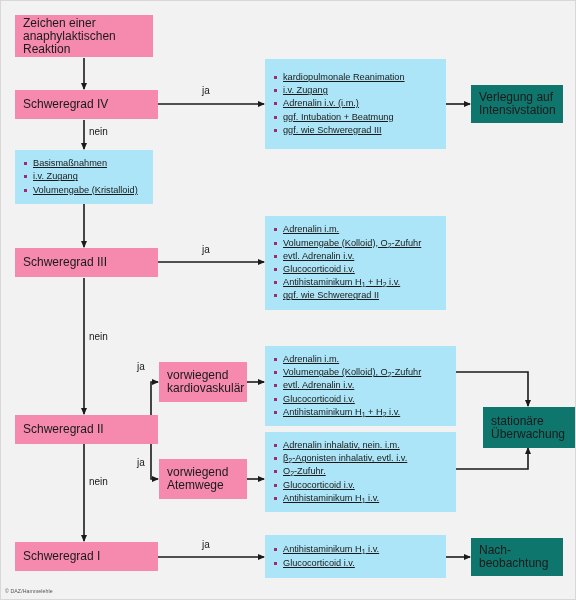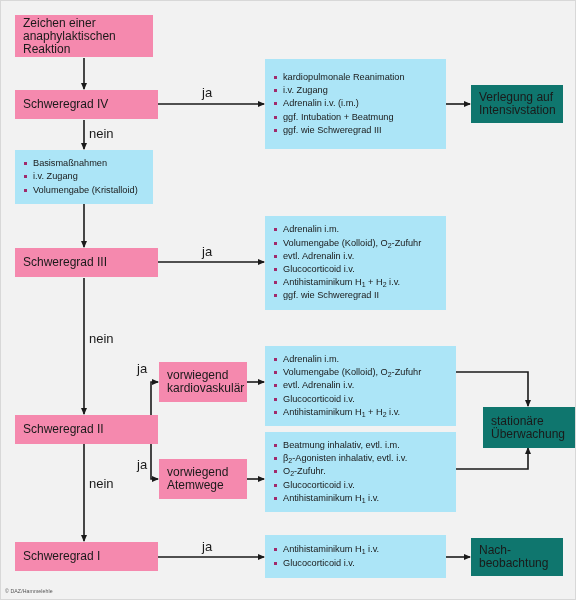"kardiopulmonale Reanimation" ul.items li { text-decoration: none -> underline }
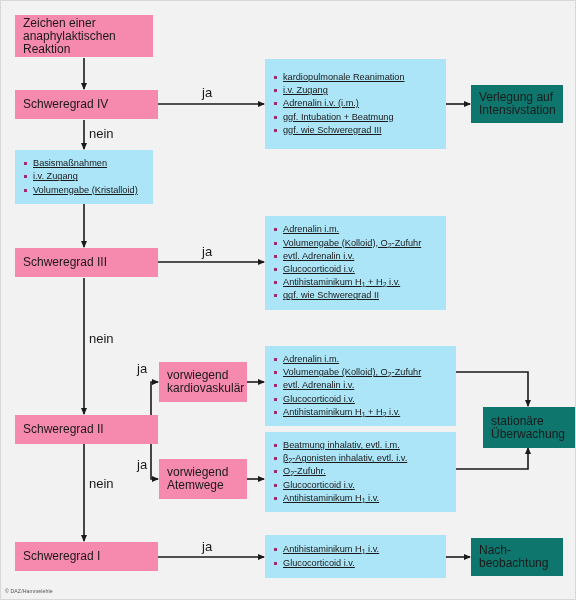"ja" .edge-label { font-size: 13px -> 10px }
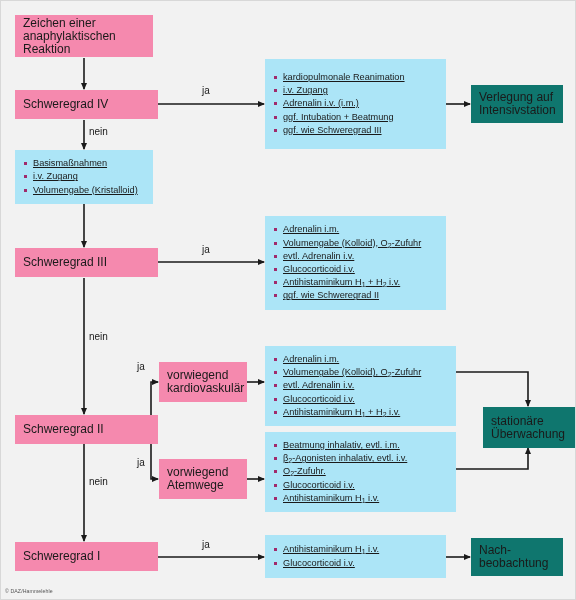"Beatmung inhalativ, evtl. i.m." li { text: Beatmung inhalativ, evtl -> Adrenalin inhalativ, nein }
